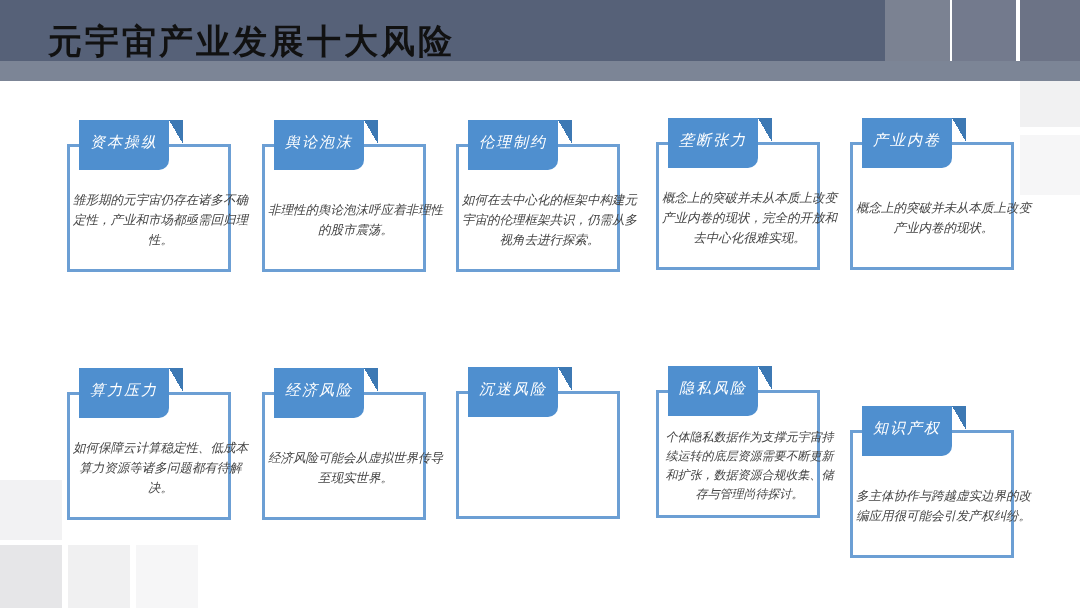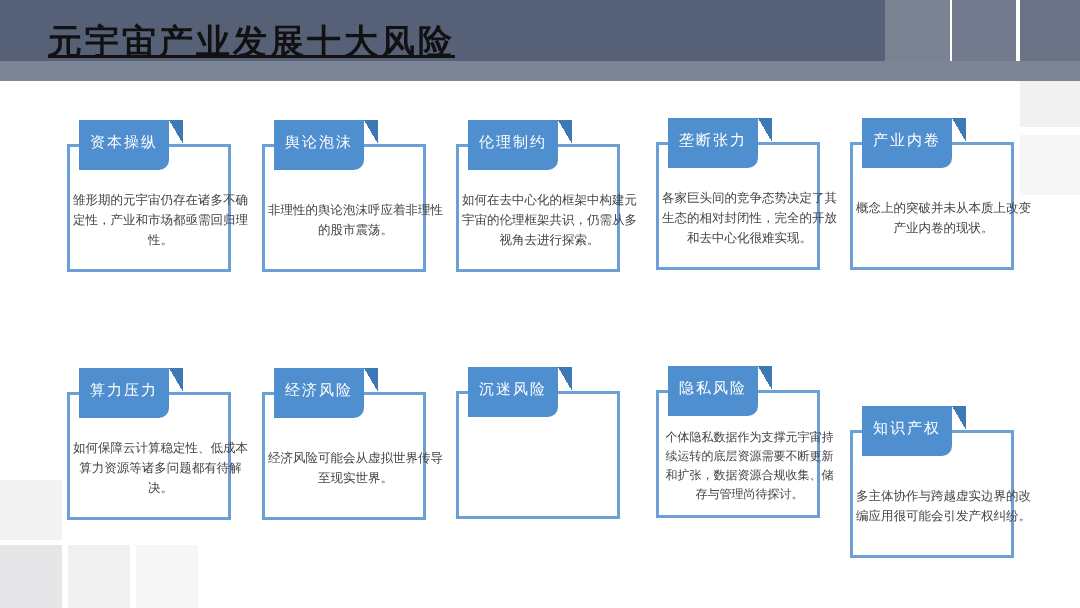"元宇宙产业发展十大风险" .title { text-decoration: underline -> none }
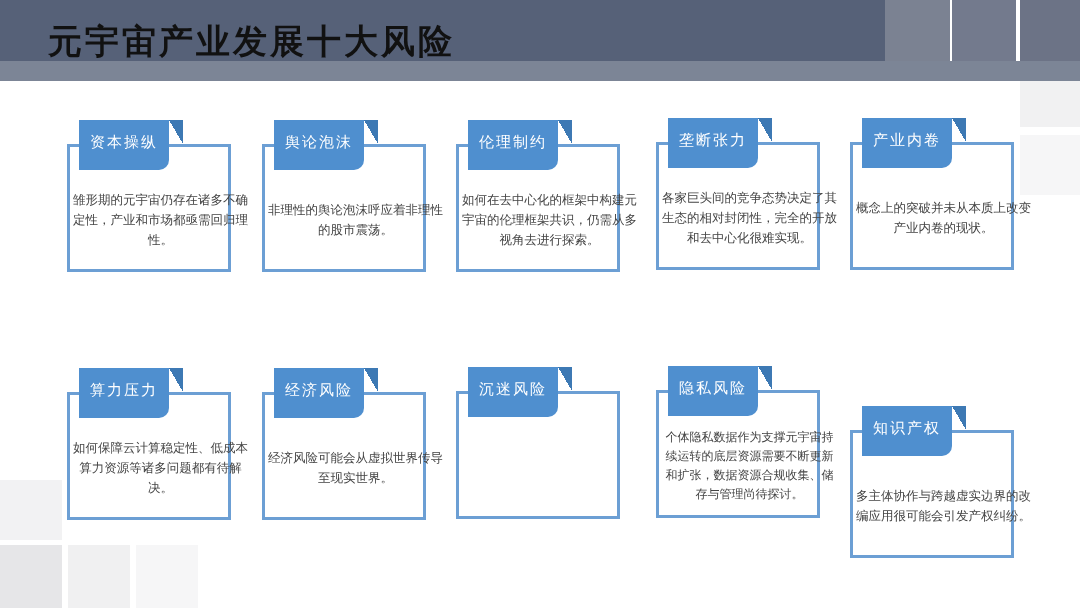"资本操纵" .card { font-style: none -> italic }
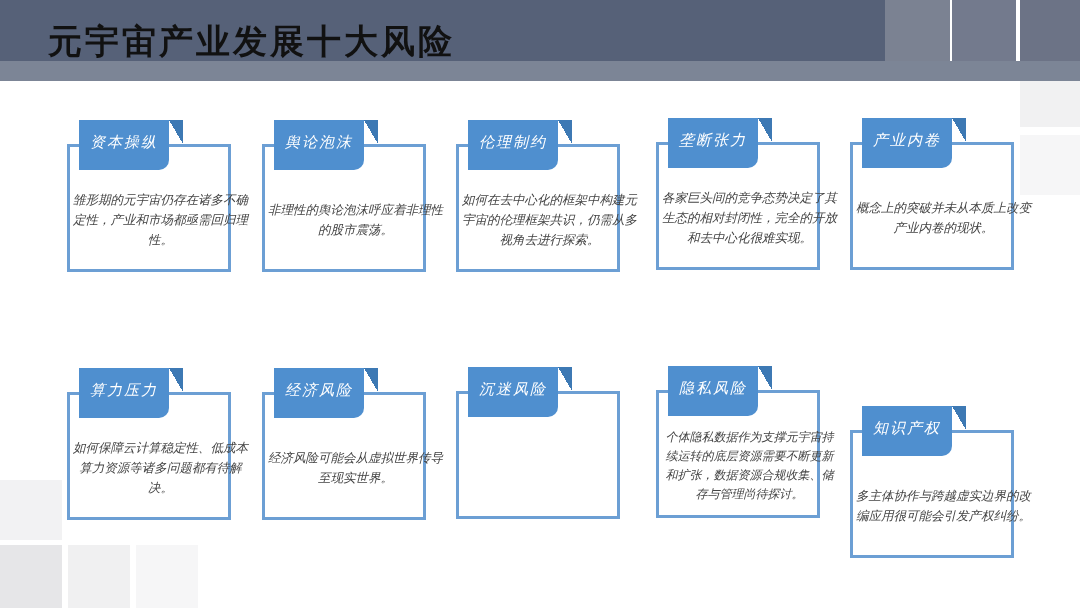"各家巨头间的竞争态势决定了其生态的相对封闭性，完全的开放和去中心化很难实现。" div.desc { text: 各家巨头间的竞争态势决定了其生态的相对封闭性 -> 概念上的突破并未从本质上改变产业内卷的现状 }
